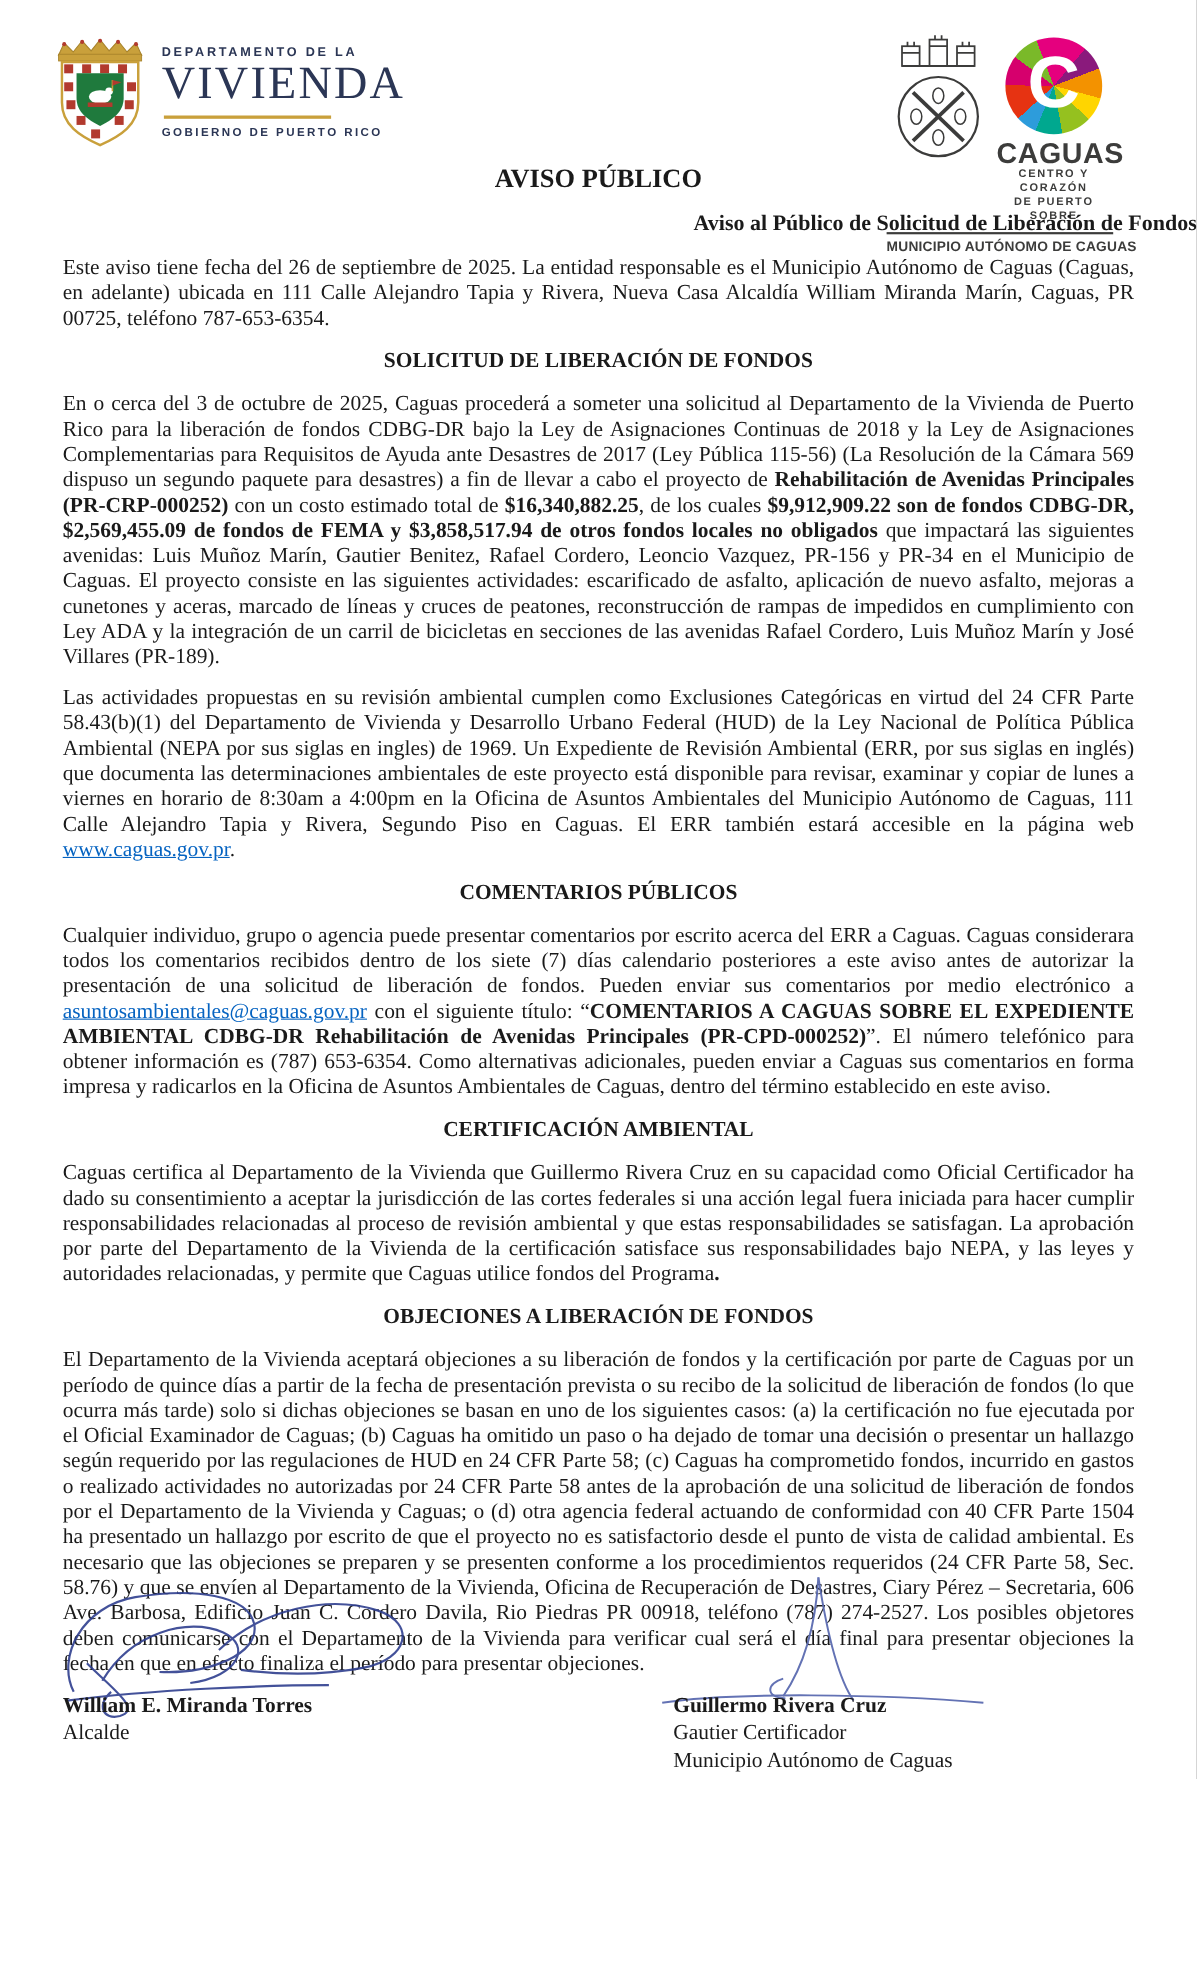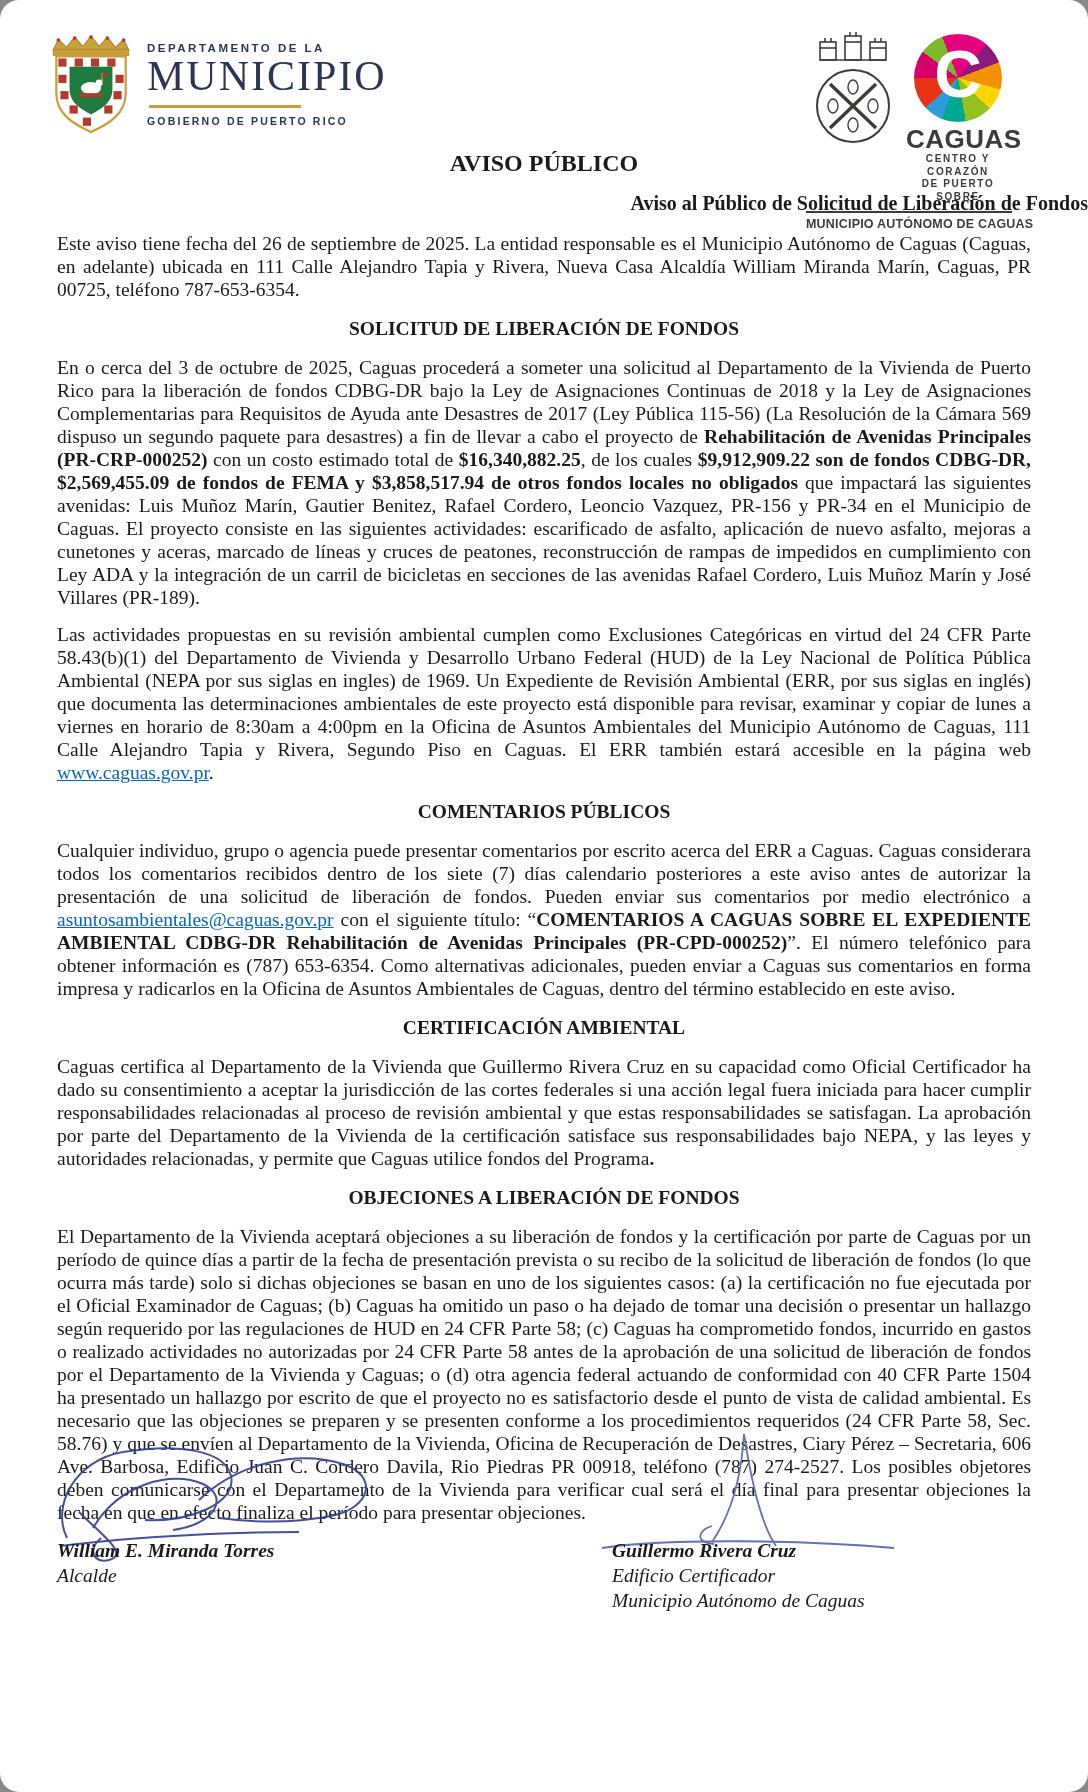"DEPARTAMENTO DE LA" .page { border-radius: 19px -> none }
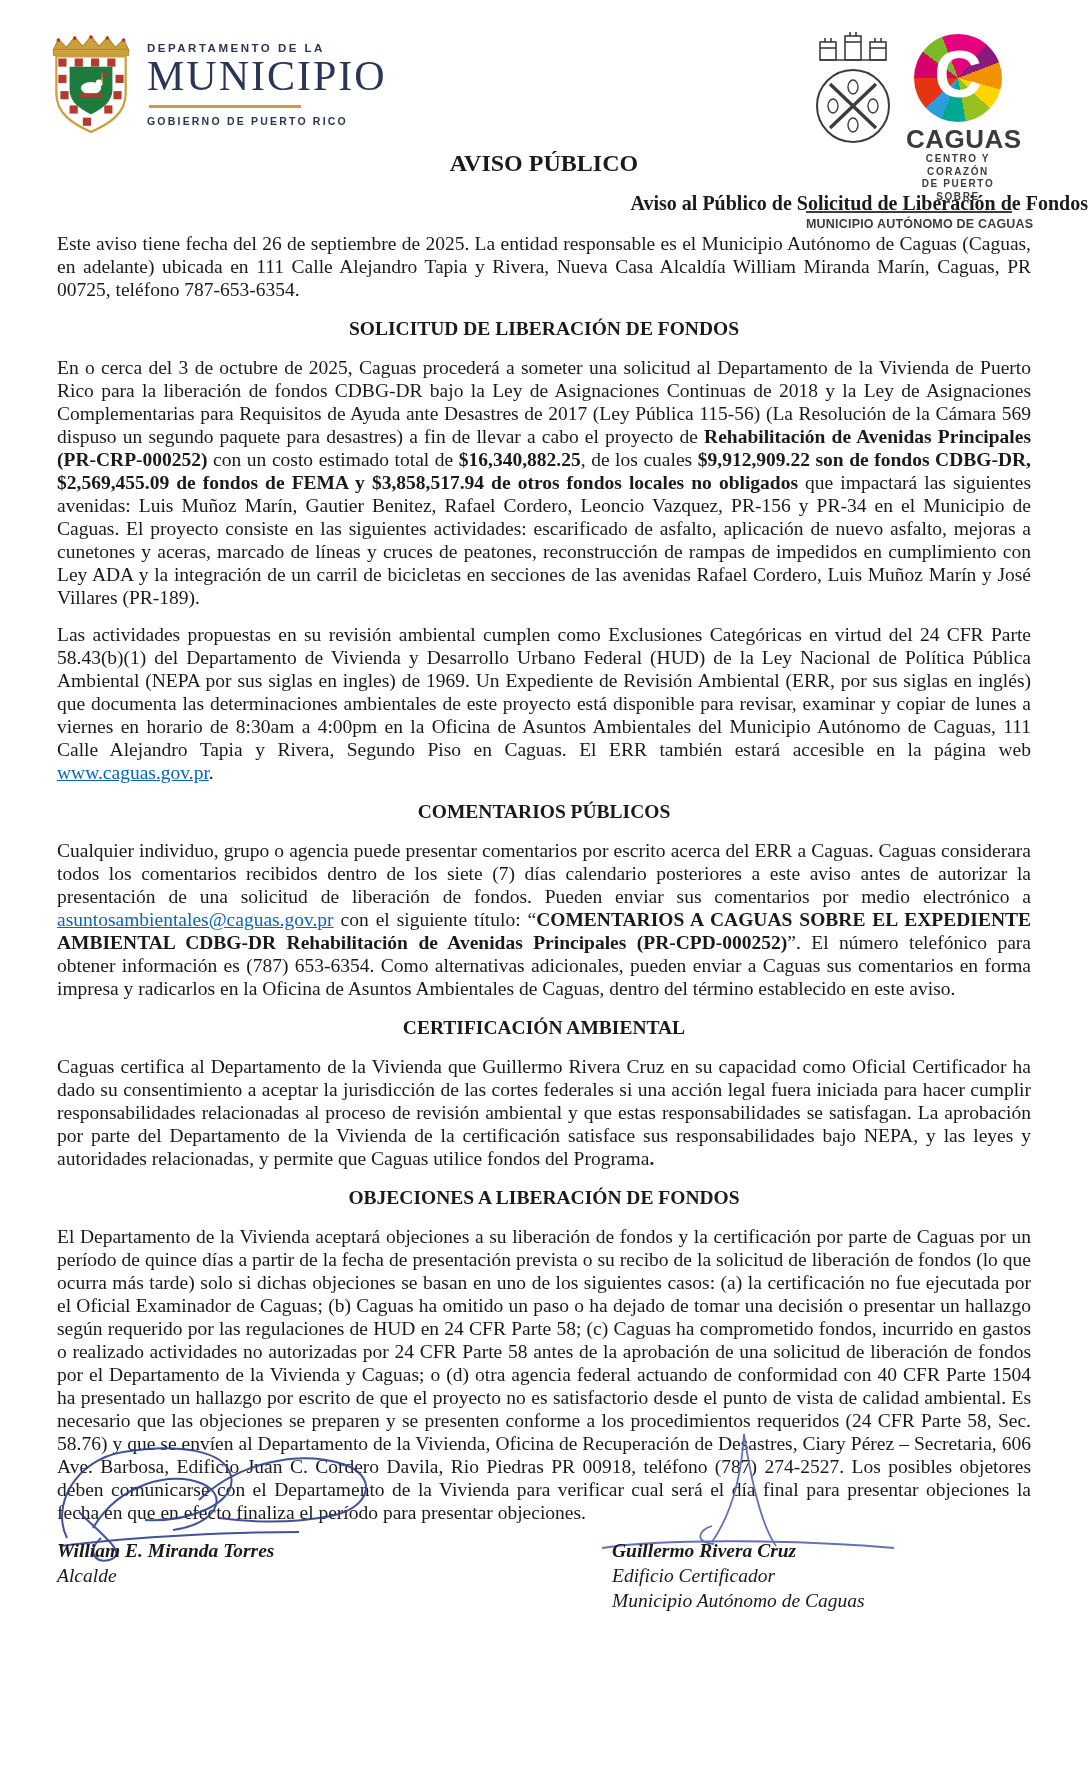"MUNICIPIO" div.viv-name { text: MUNICIPIO -> VIVIENDA }
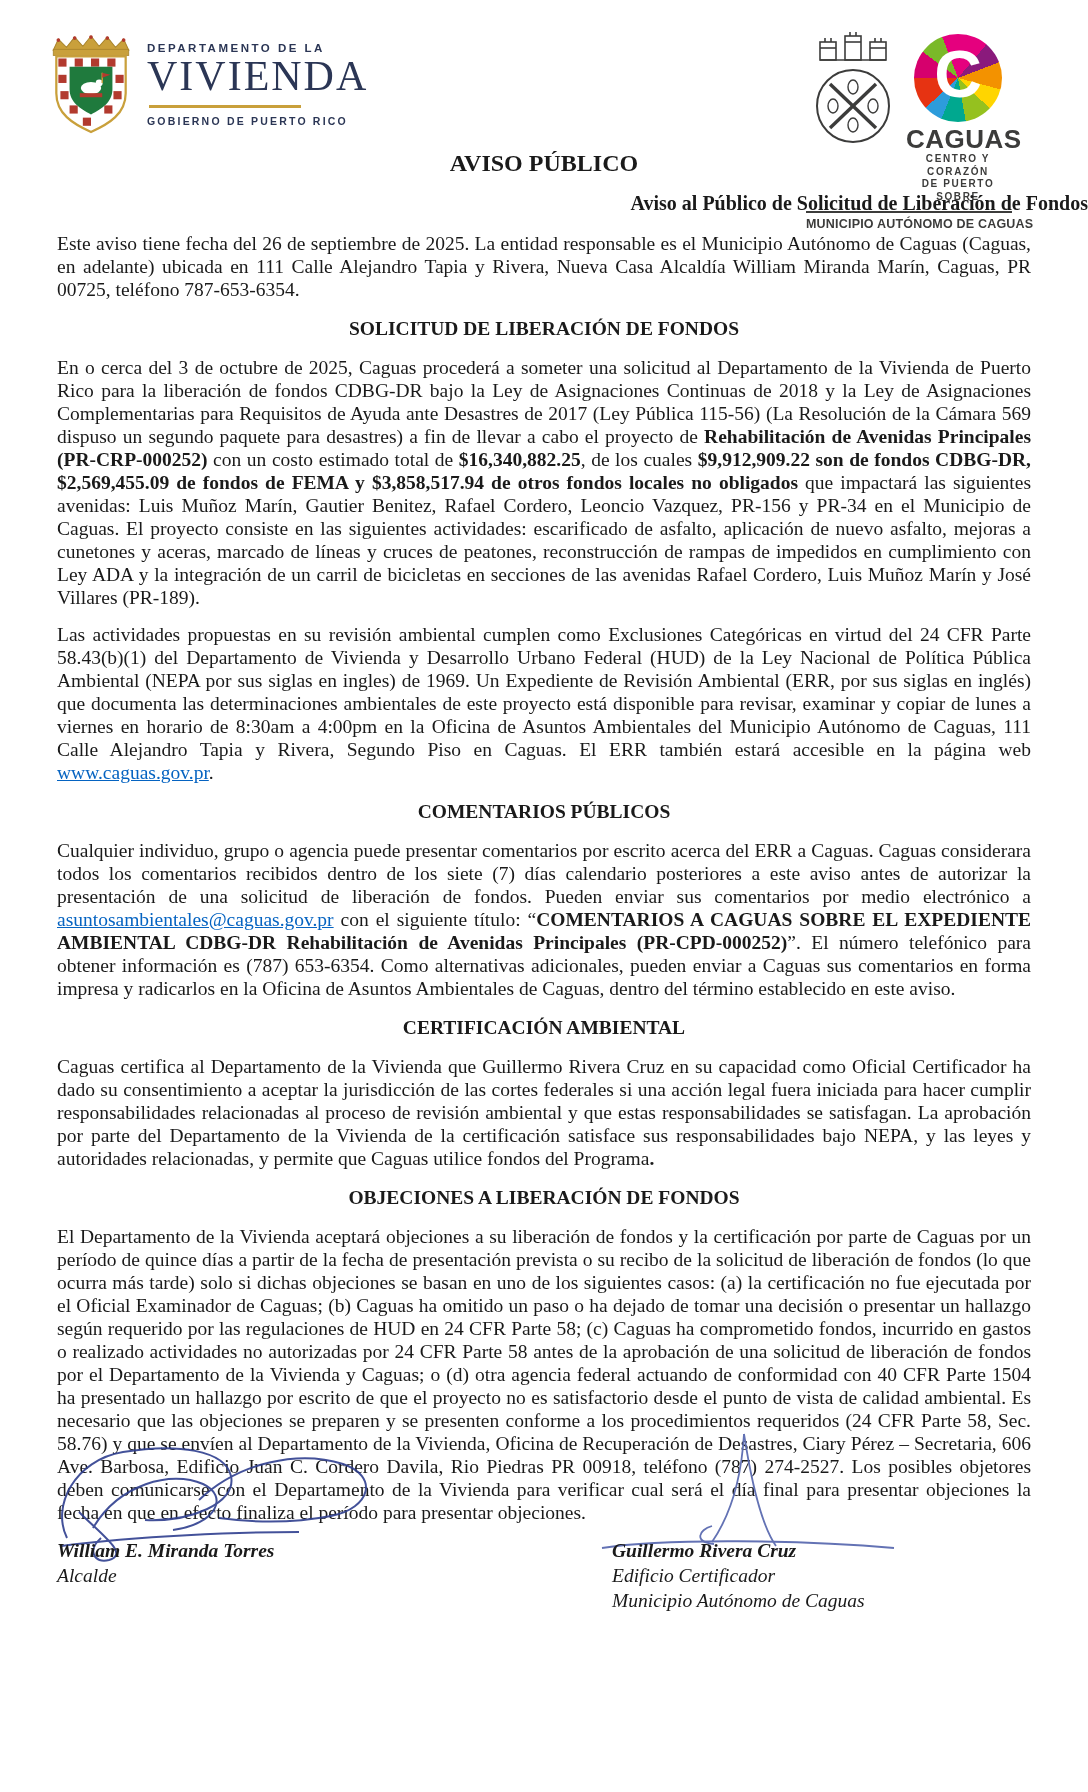"William E. Miranda Torres" .sigrow { font-style: italic -> none }
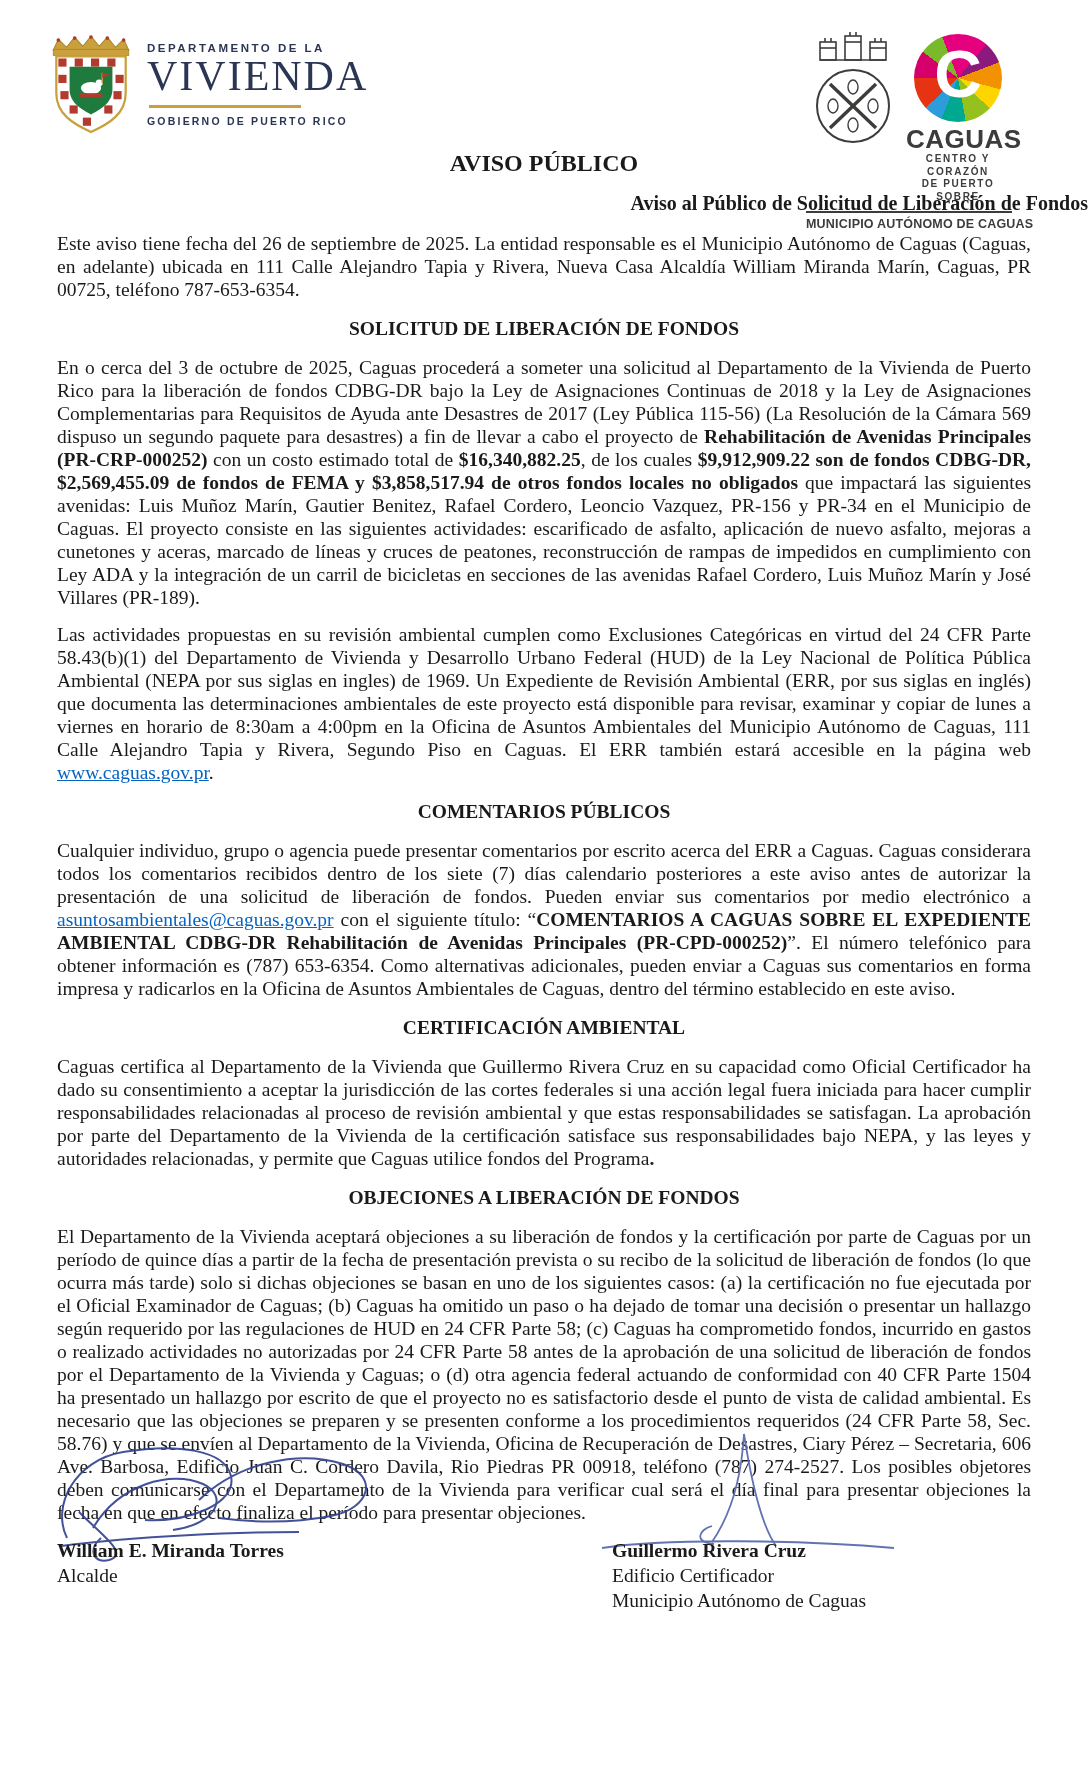"Edificio Certificador" div.sigtitle { text: Edificio -> Gautier }
